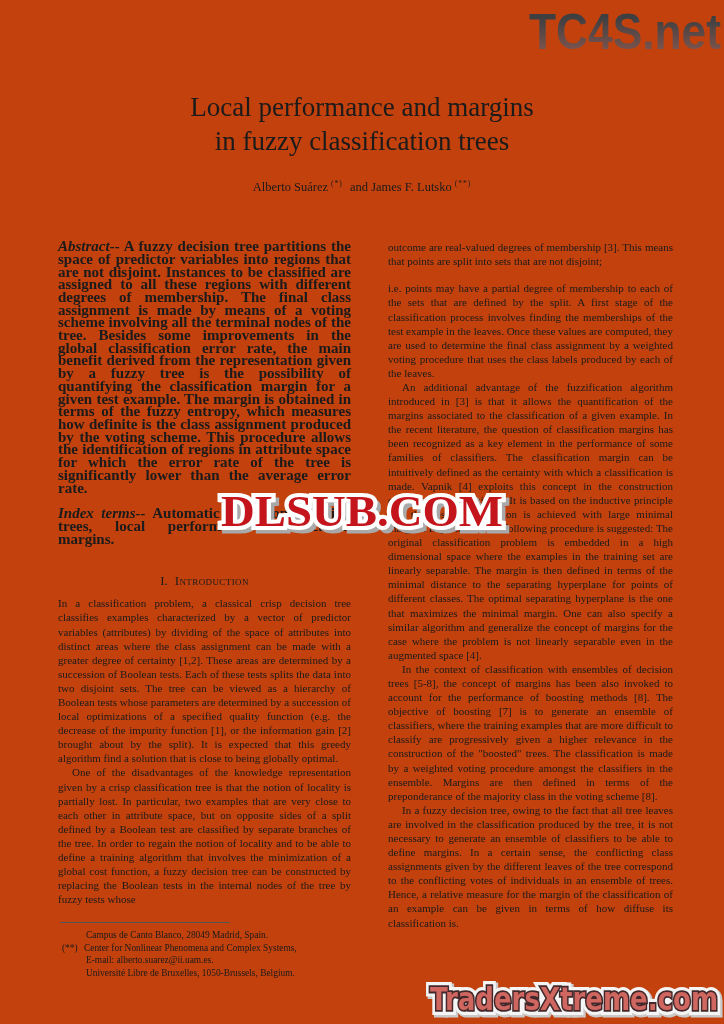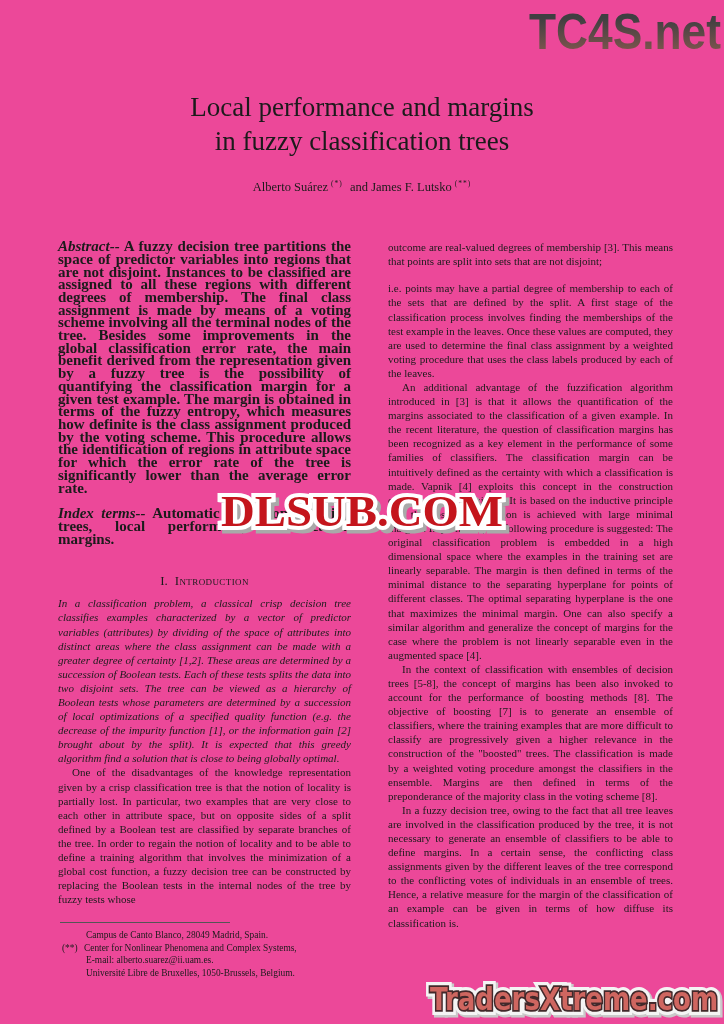"TC4S.net" .page { background: #ec4899 -> #c2410c }
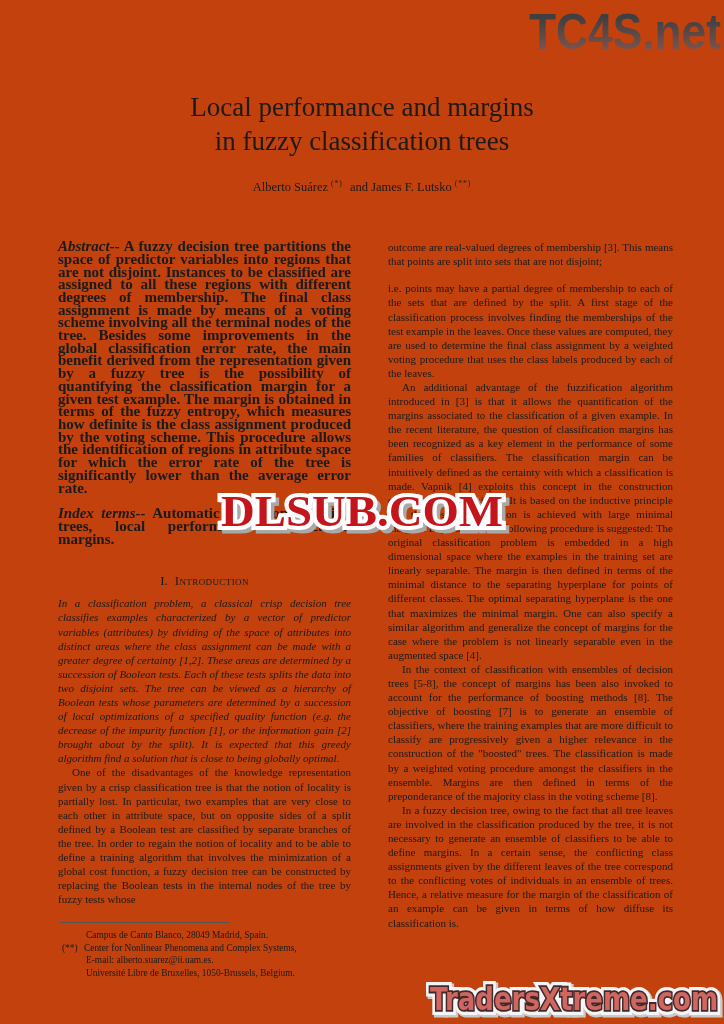"In a classification problem, a" .first-after-heading { font-style: italic -> none }
